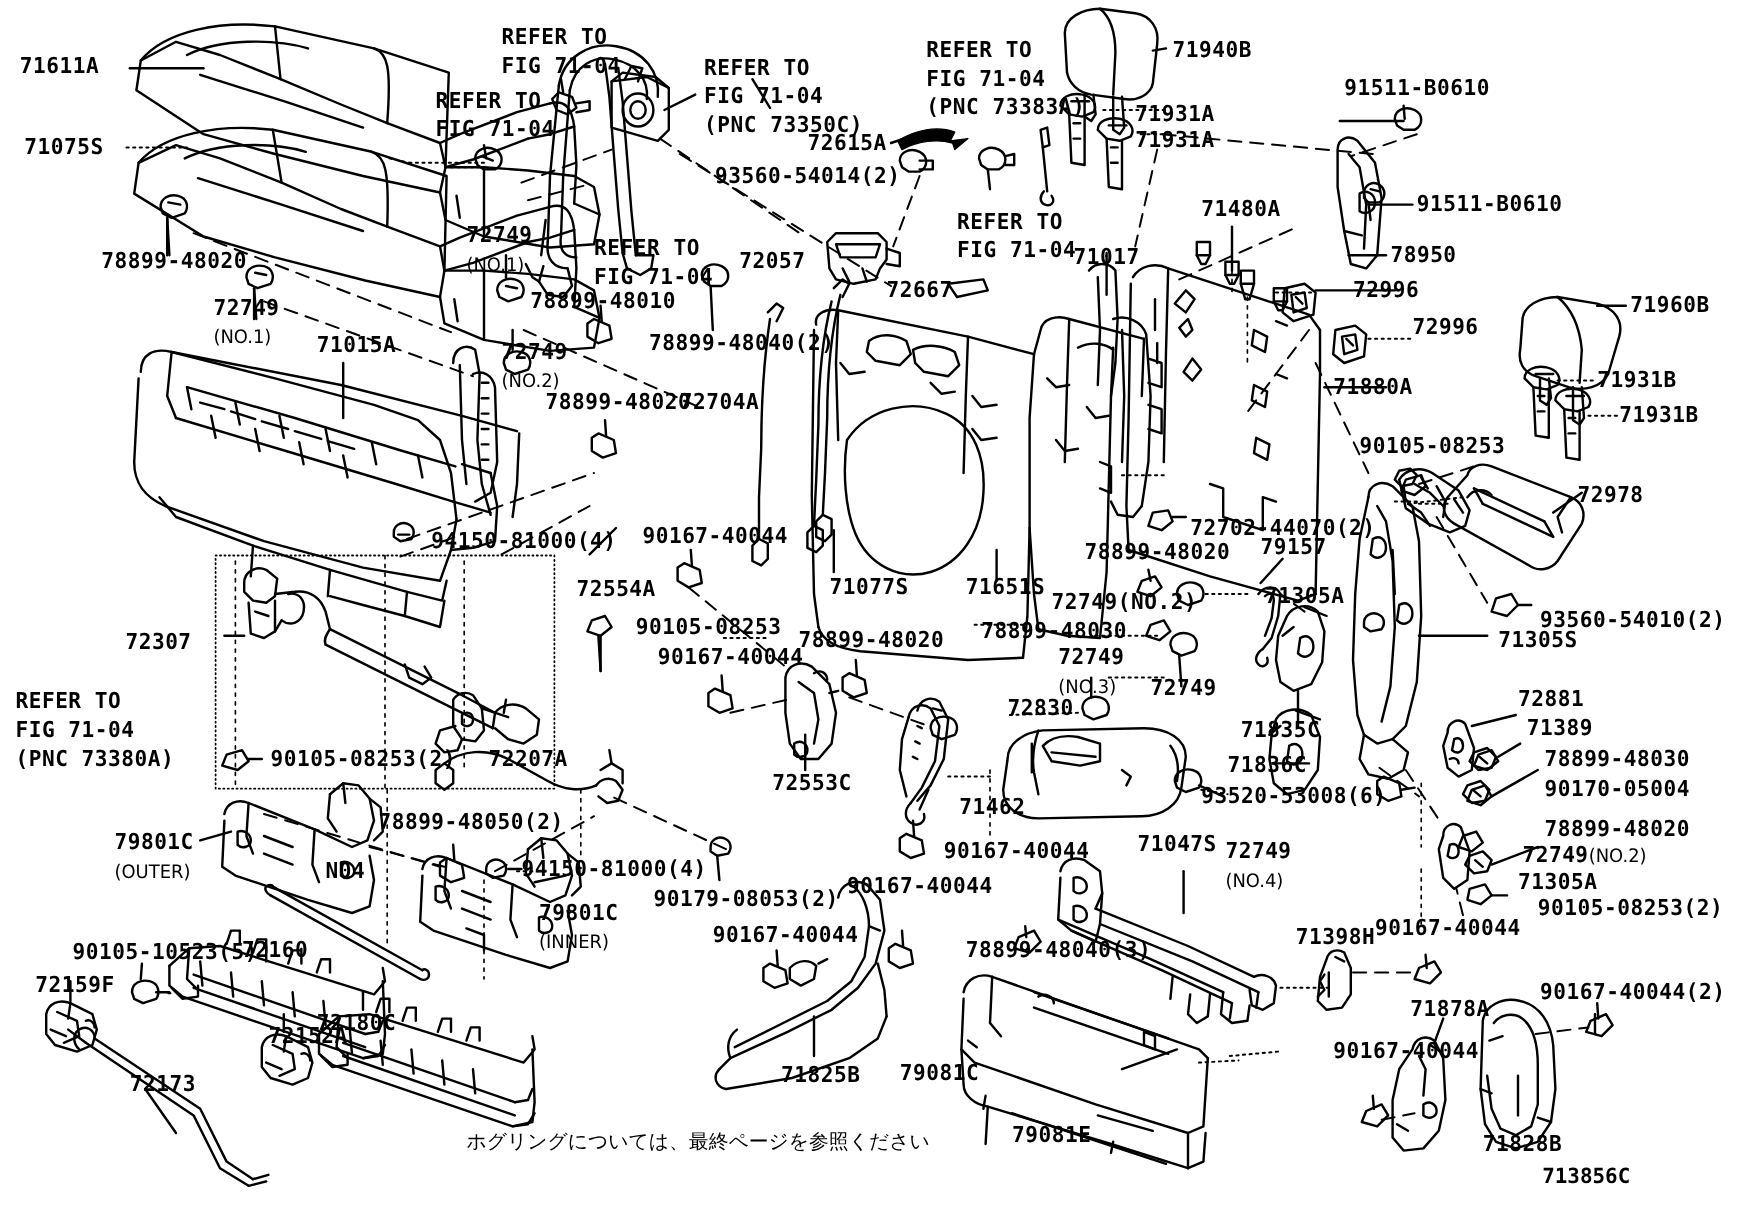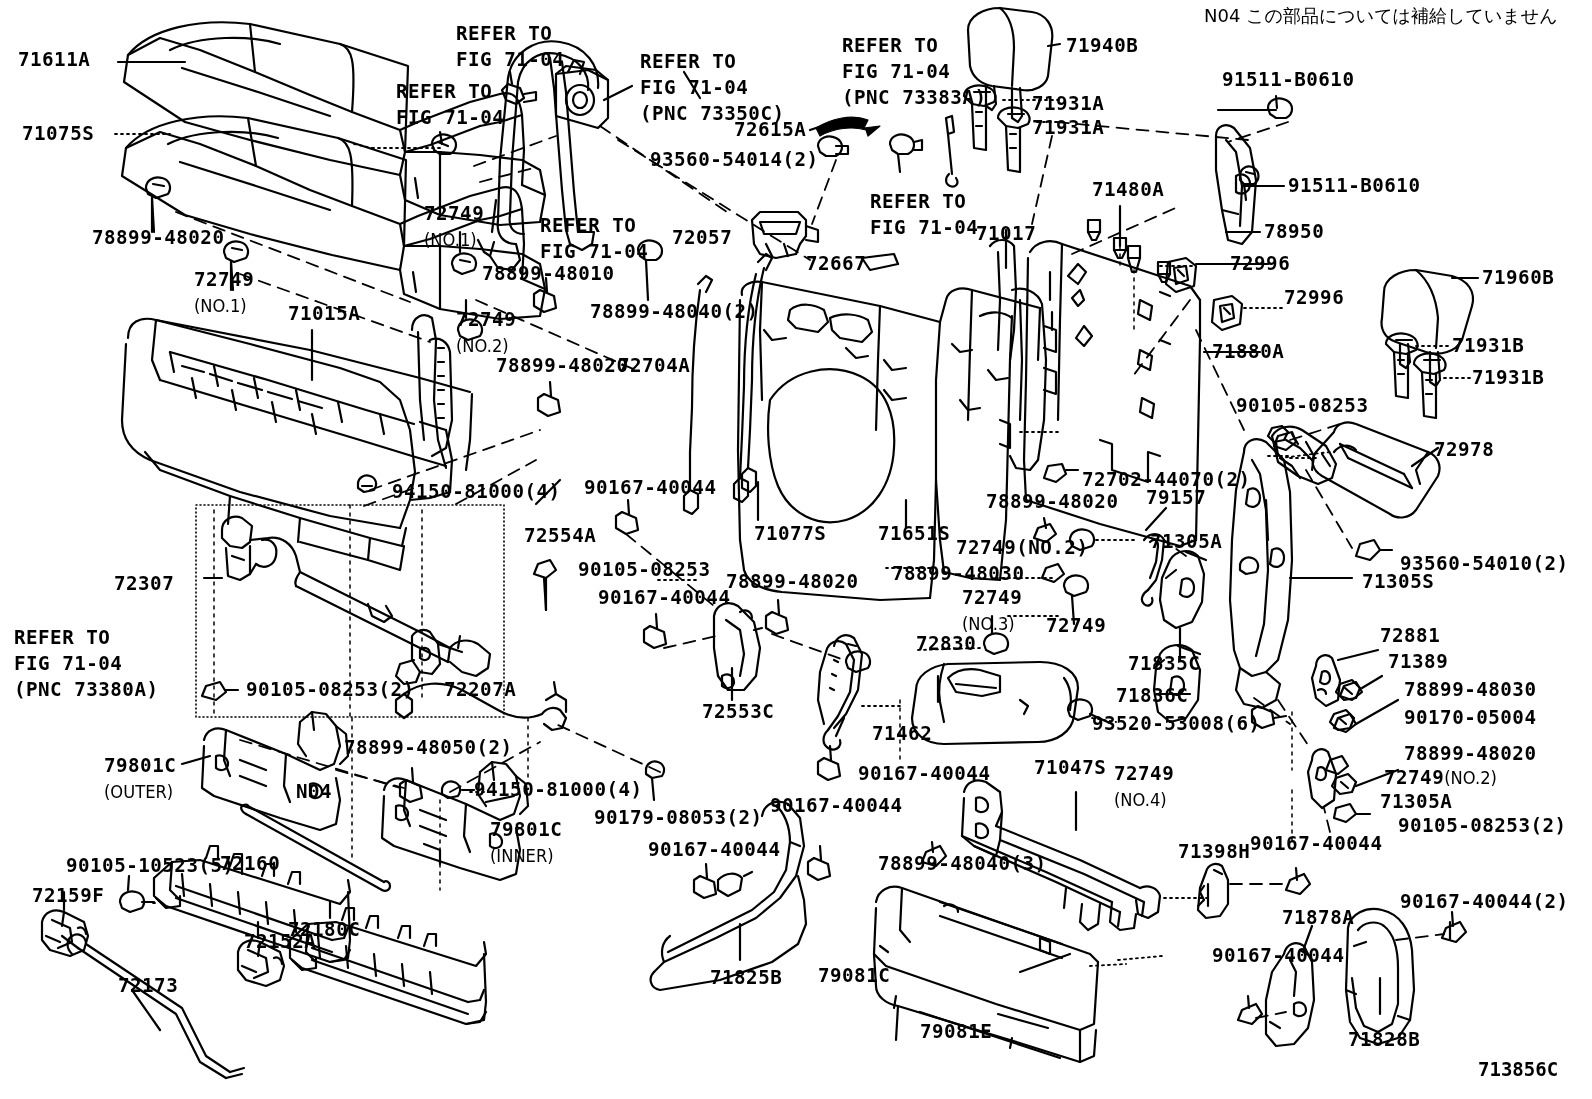"N04 この部品については補給していません" div.note { html: <div>N04 この部品については補給していません</div> -> none }
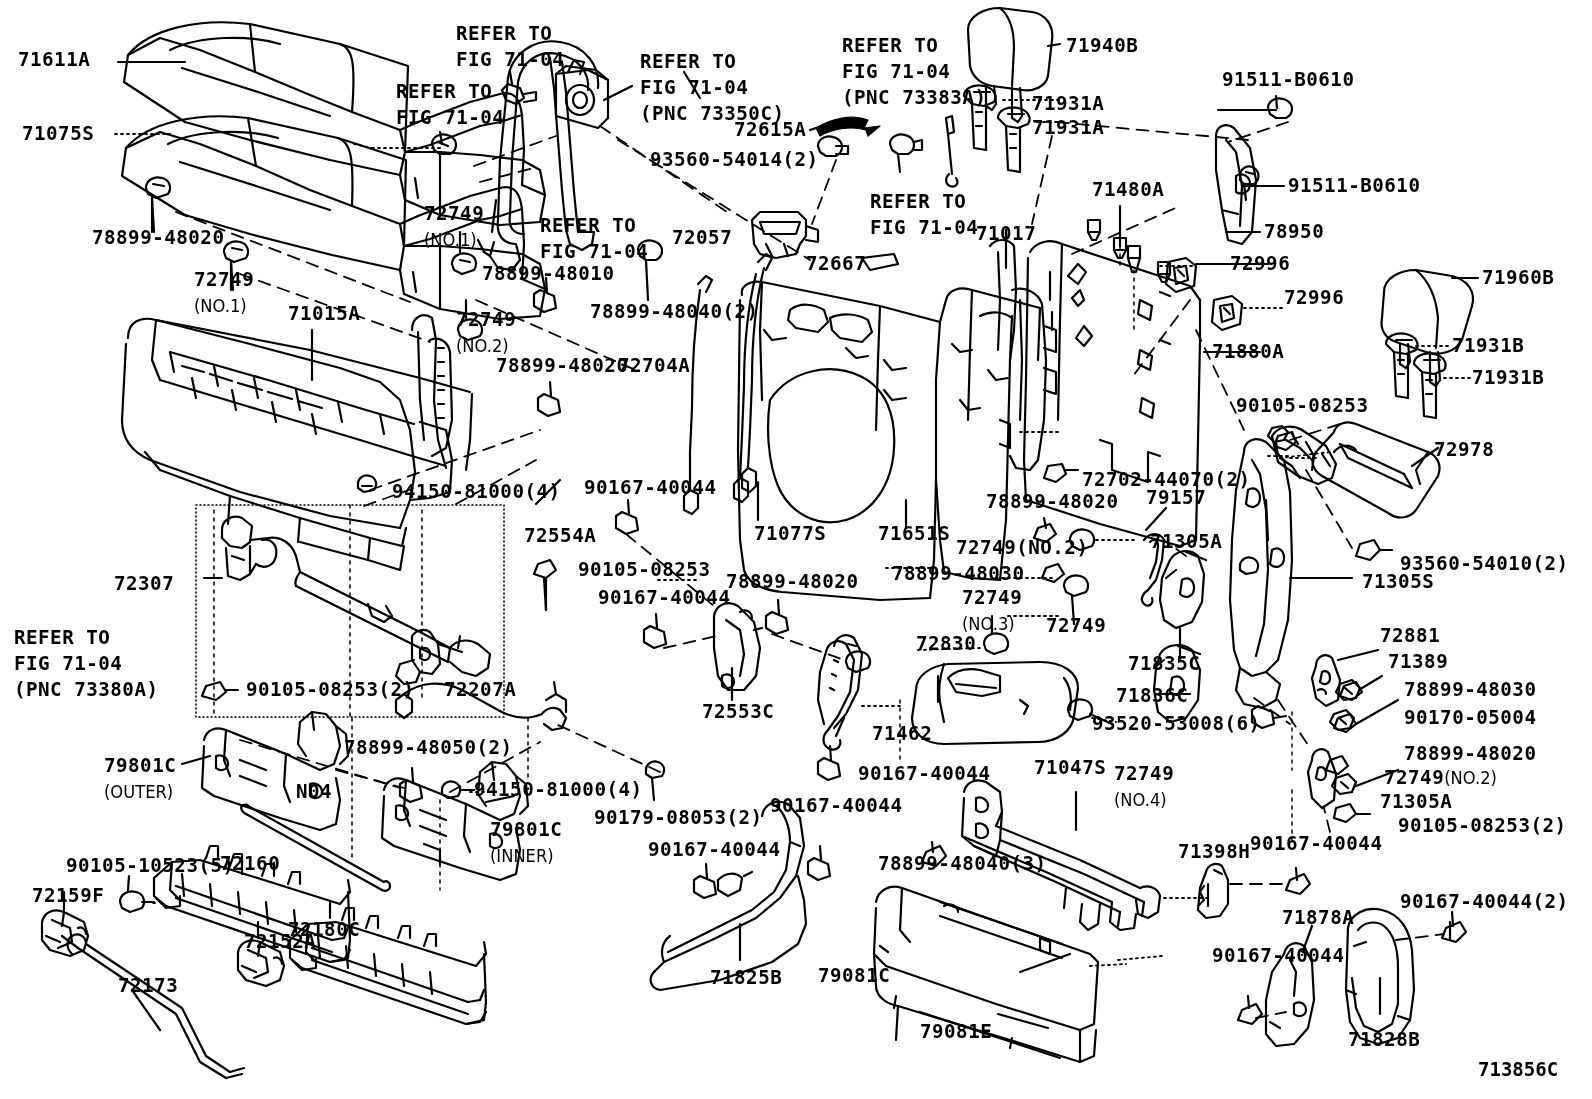"ホグリングについては、最終ページを参照ください" div.note { html: none -> <div>ホグリングについては、最終ページを参照ください</div> }
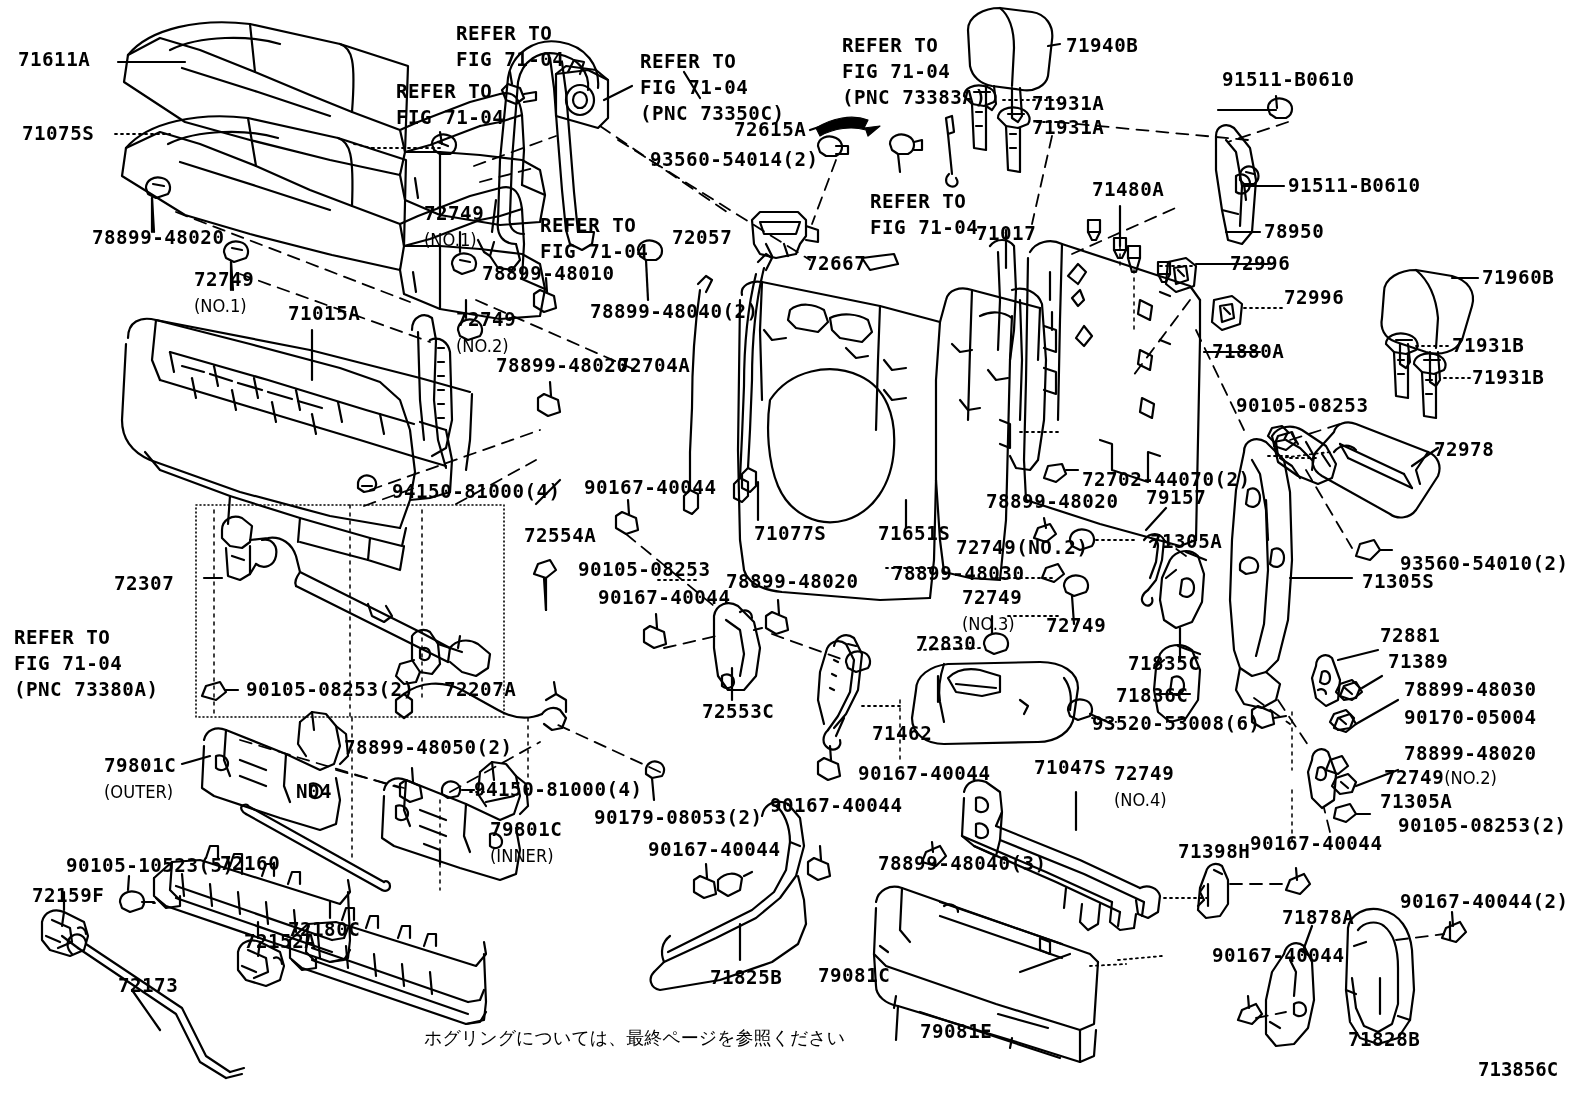"713856C" div.code { left: 1478px -> 1402px }
